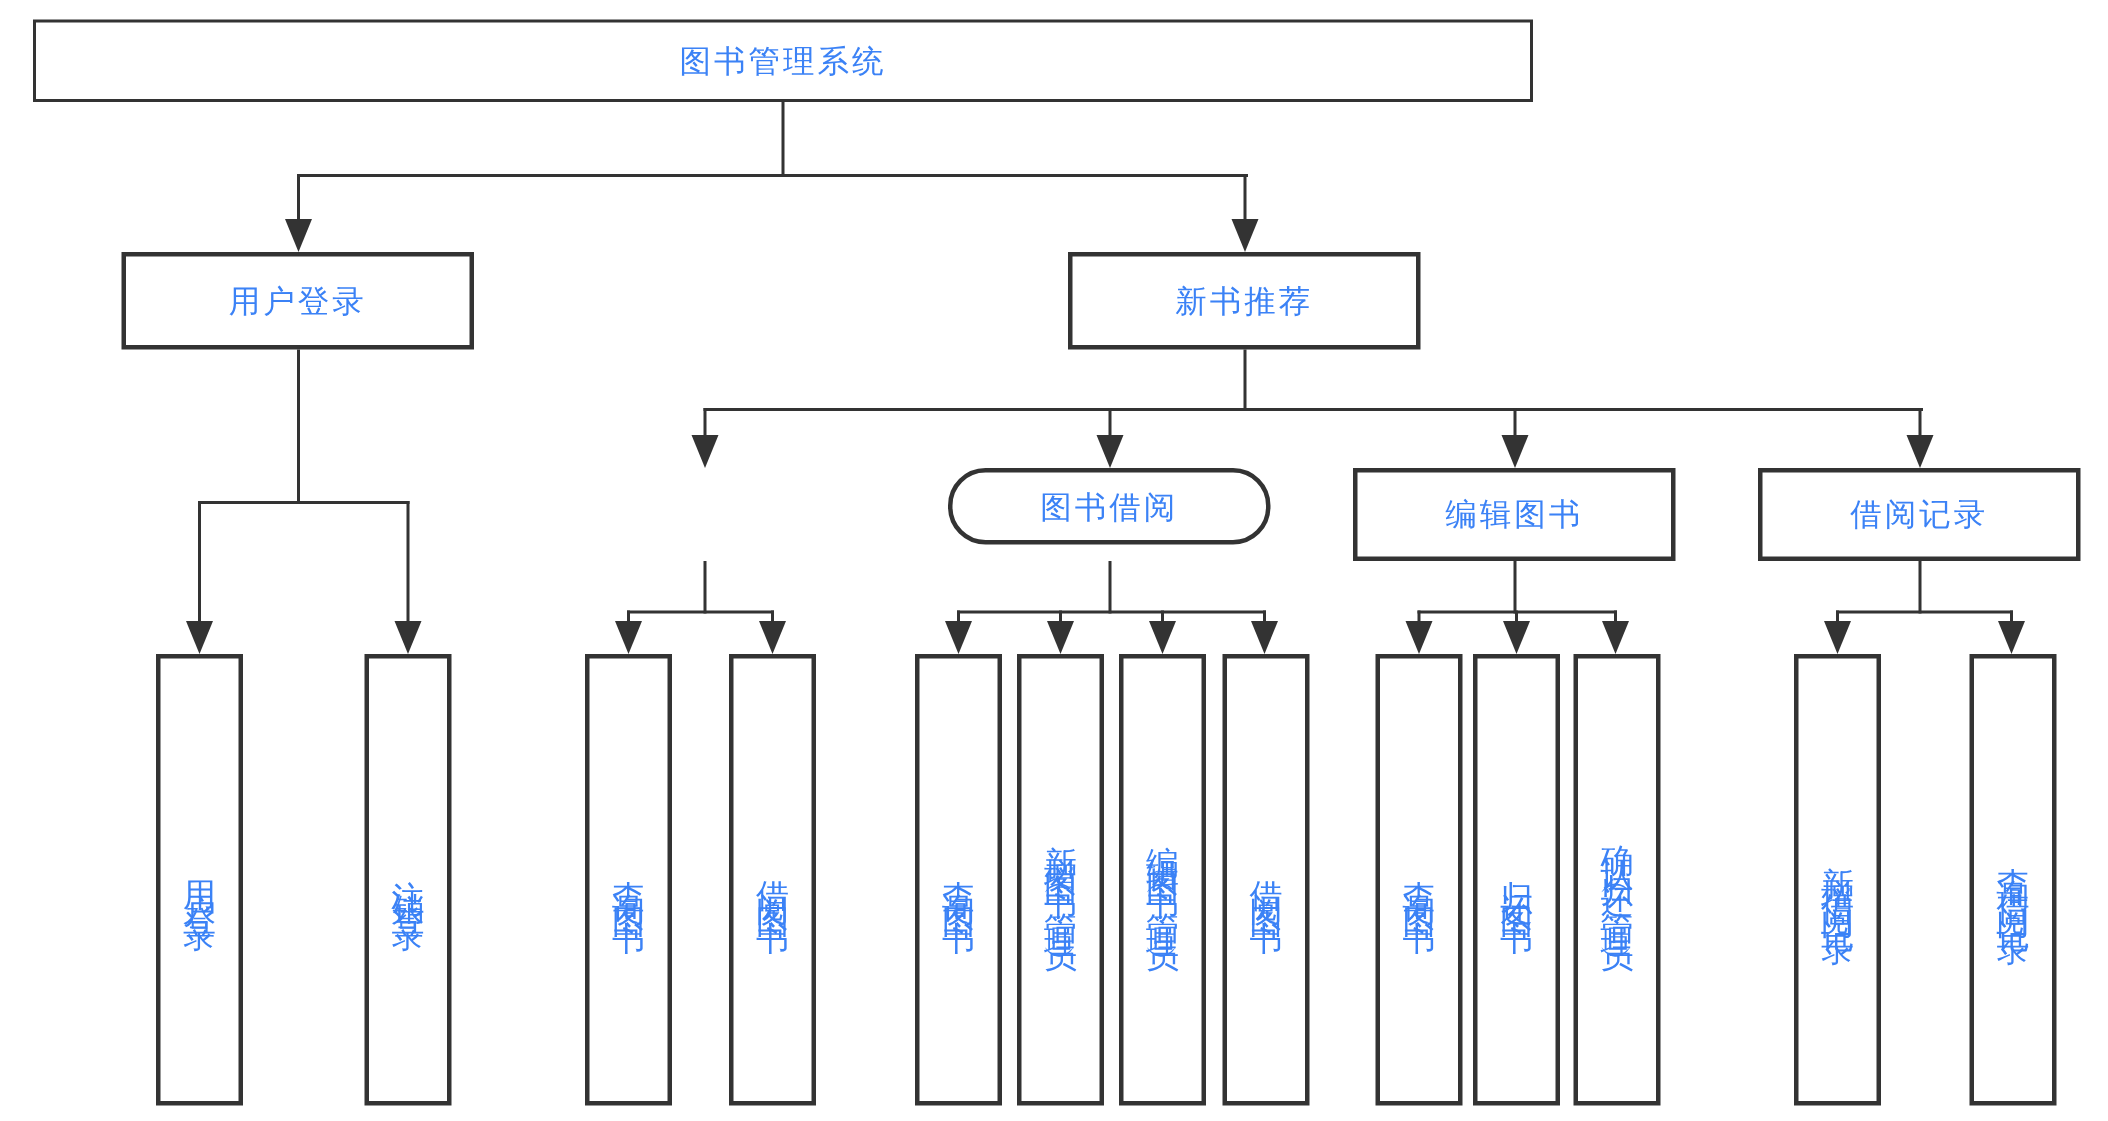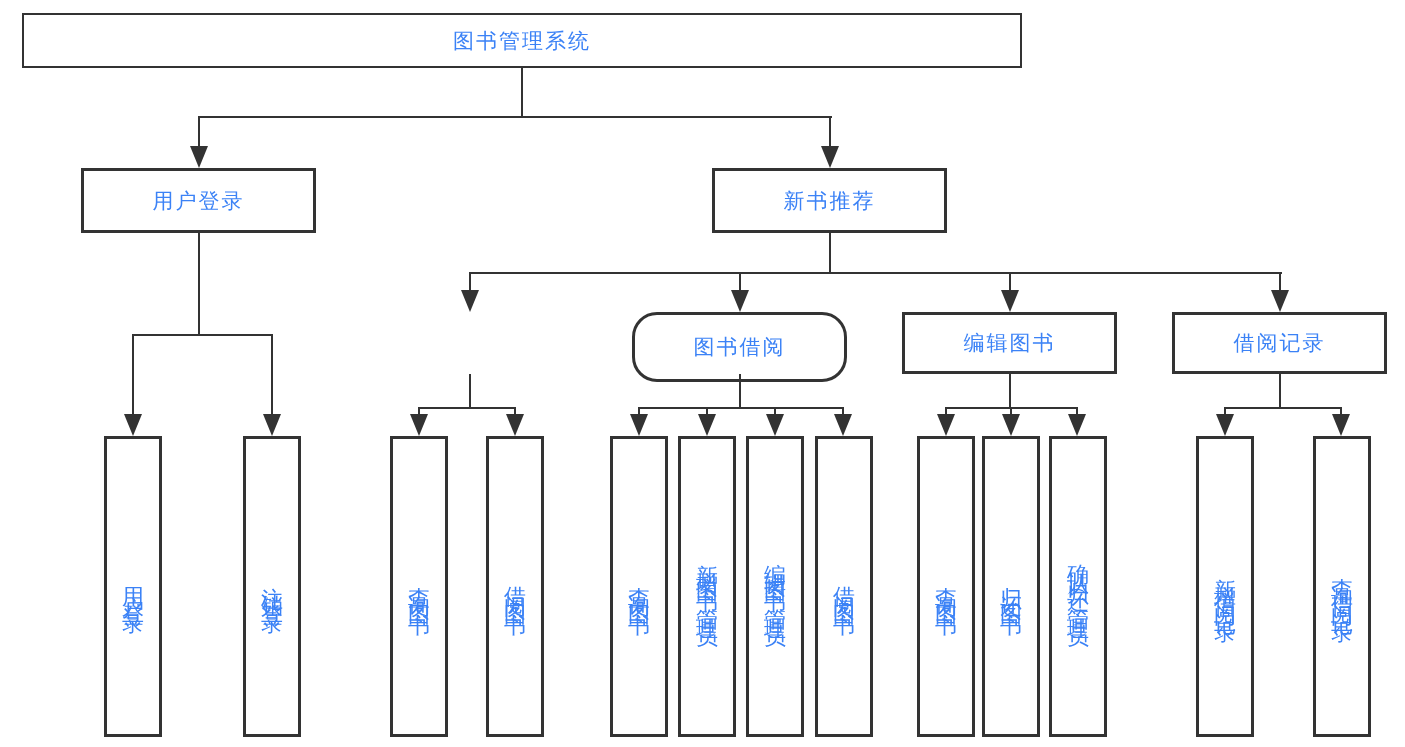"图书借阅" div.node { height: 70px -> 51px }
